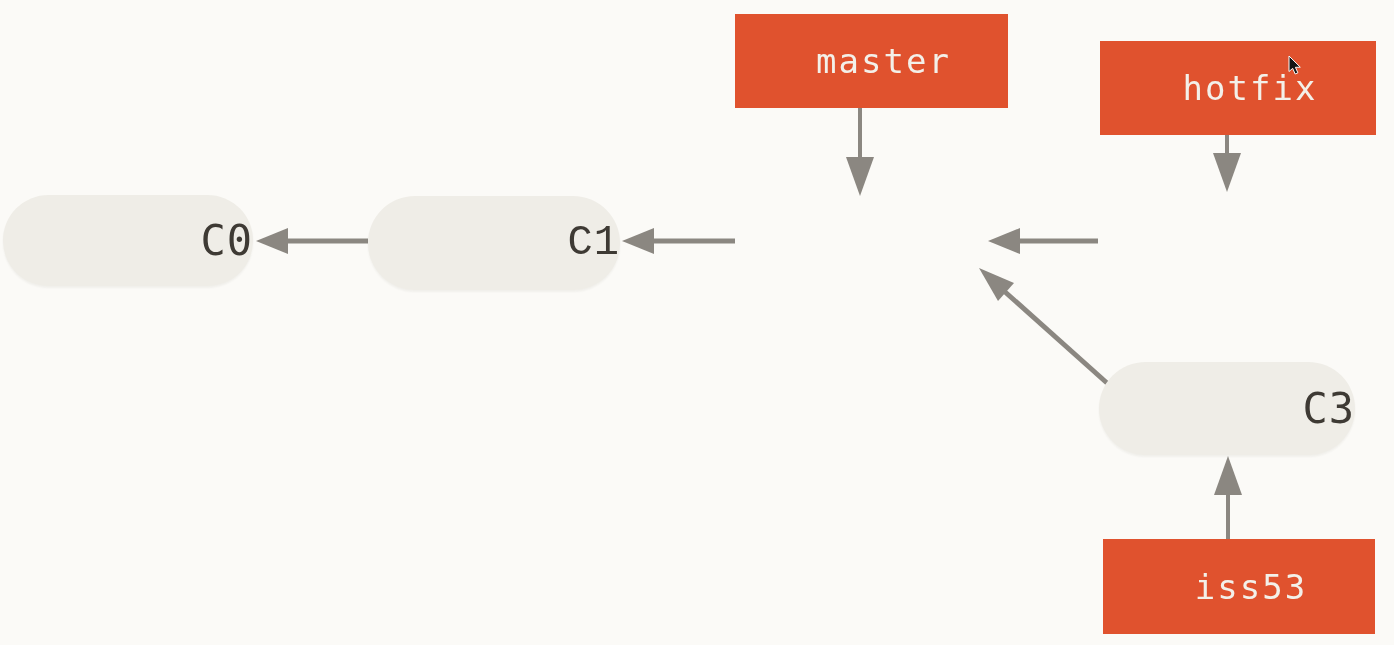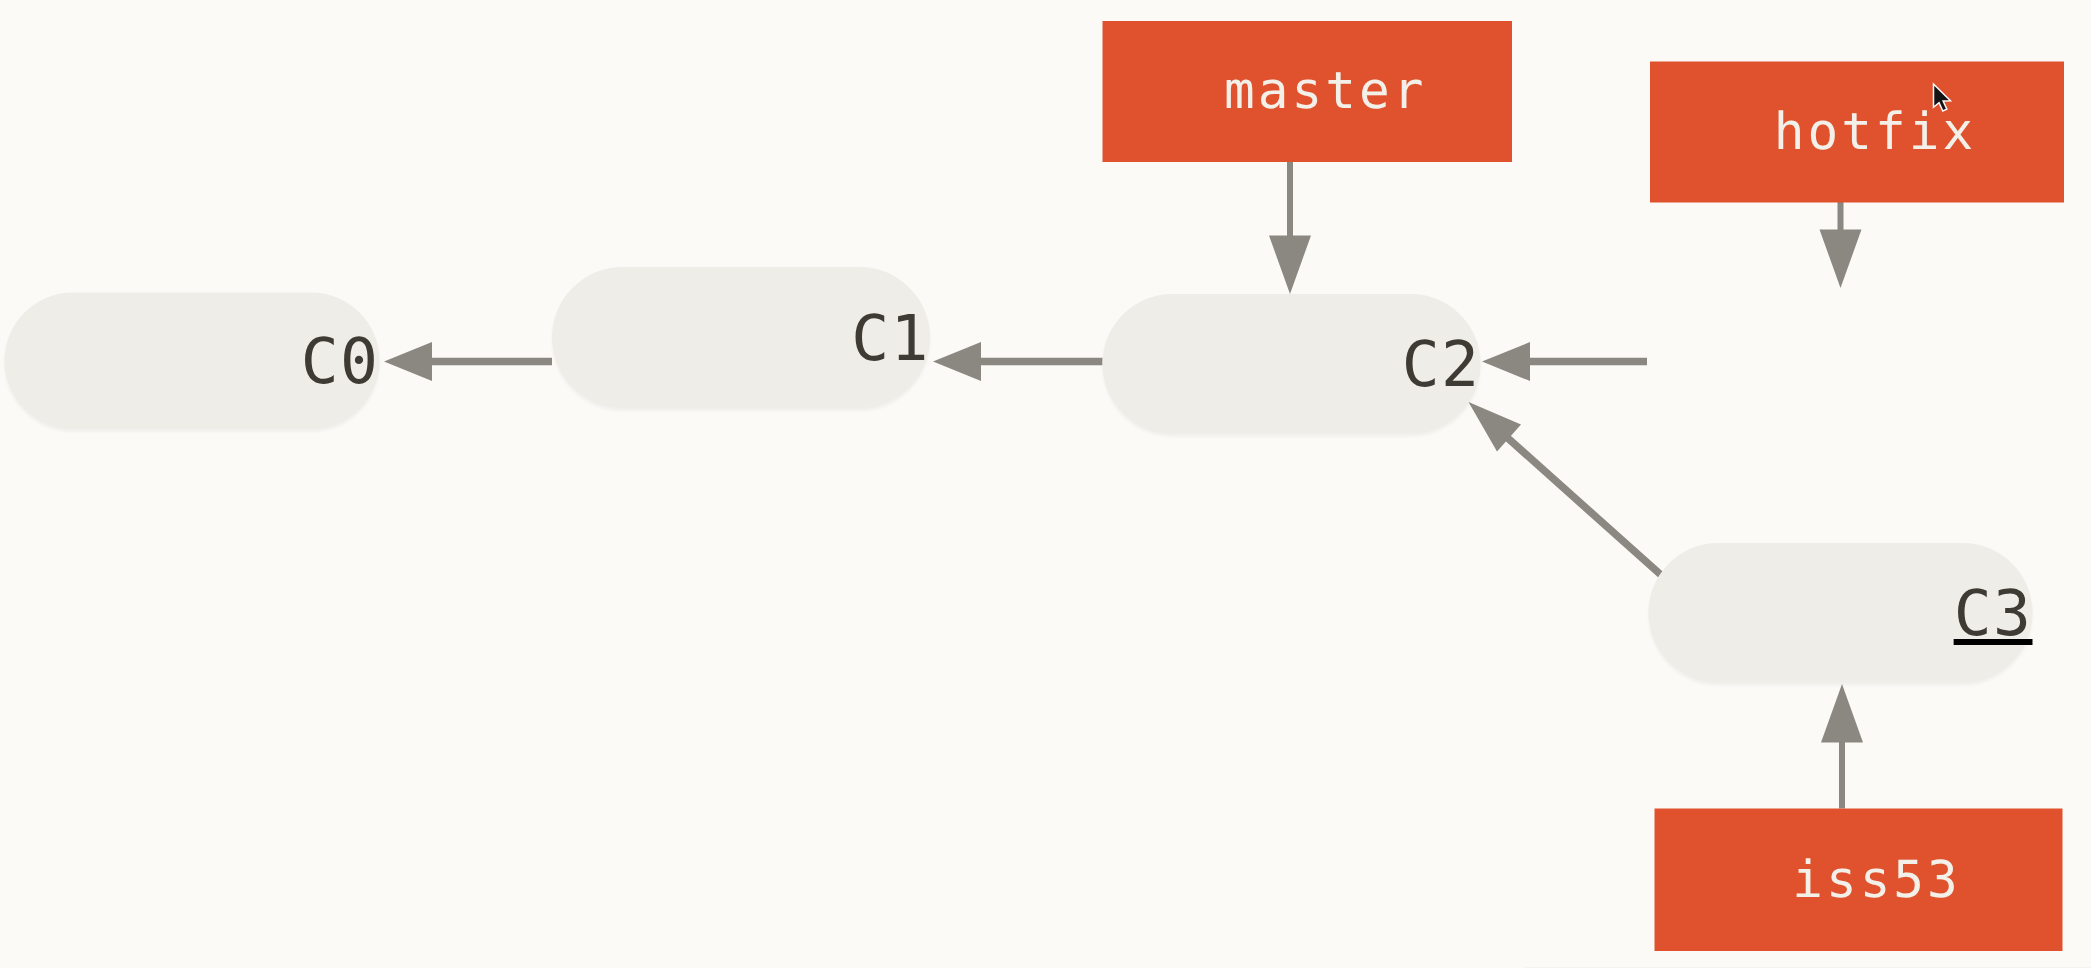"C1" div.commit { font-family: none -> Liberation Mono, monospace; top: 178px -> 196px }
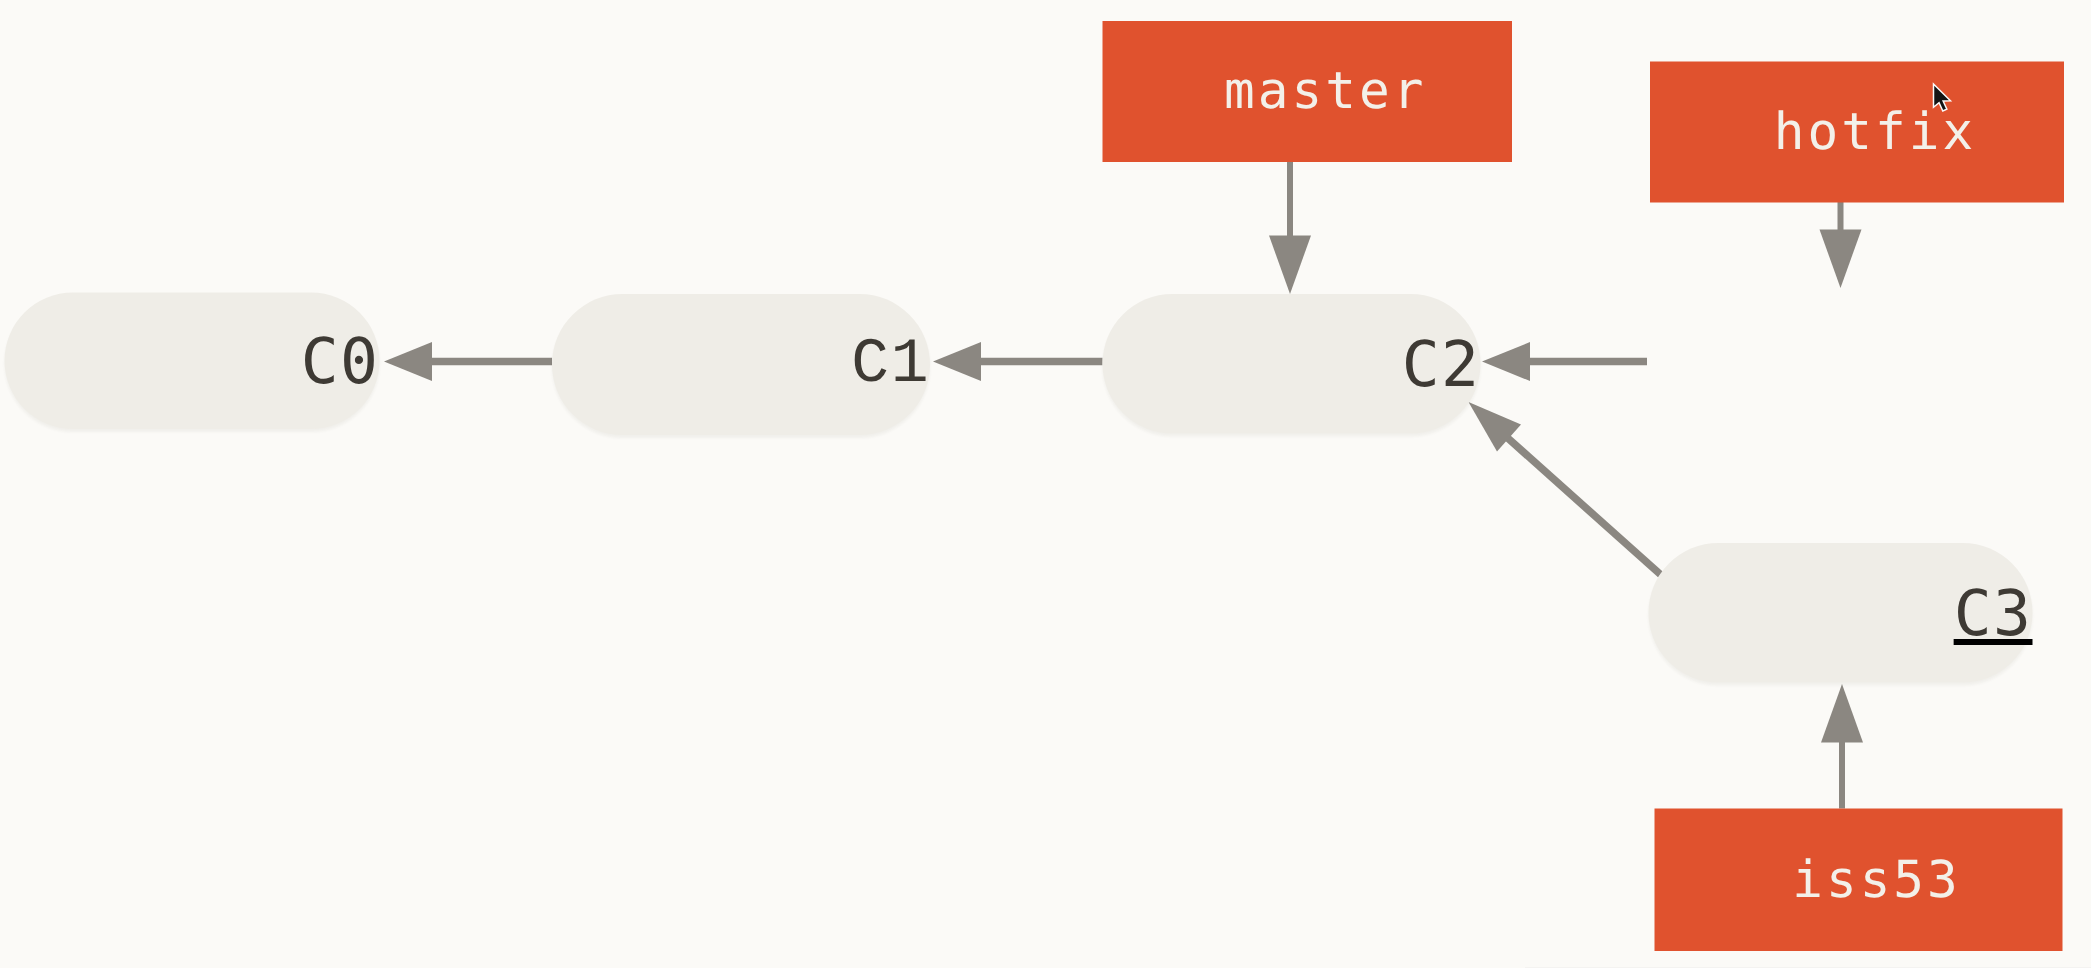"C2" div.commit { html: <div> <span>C2</span> </div> -> none }
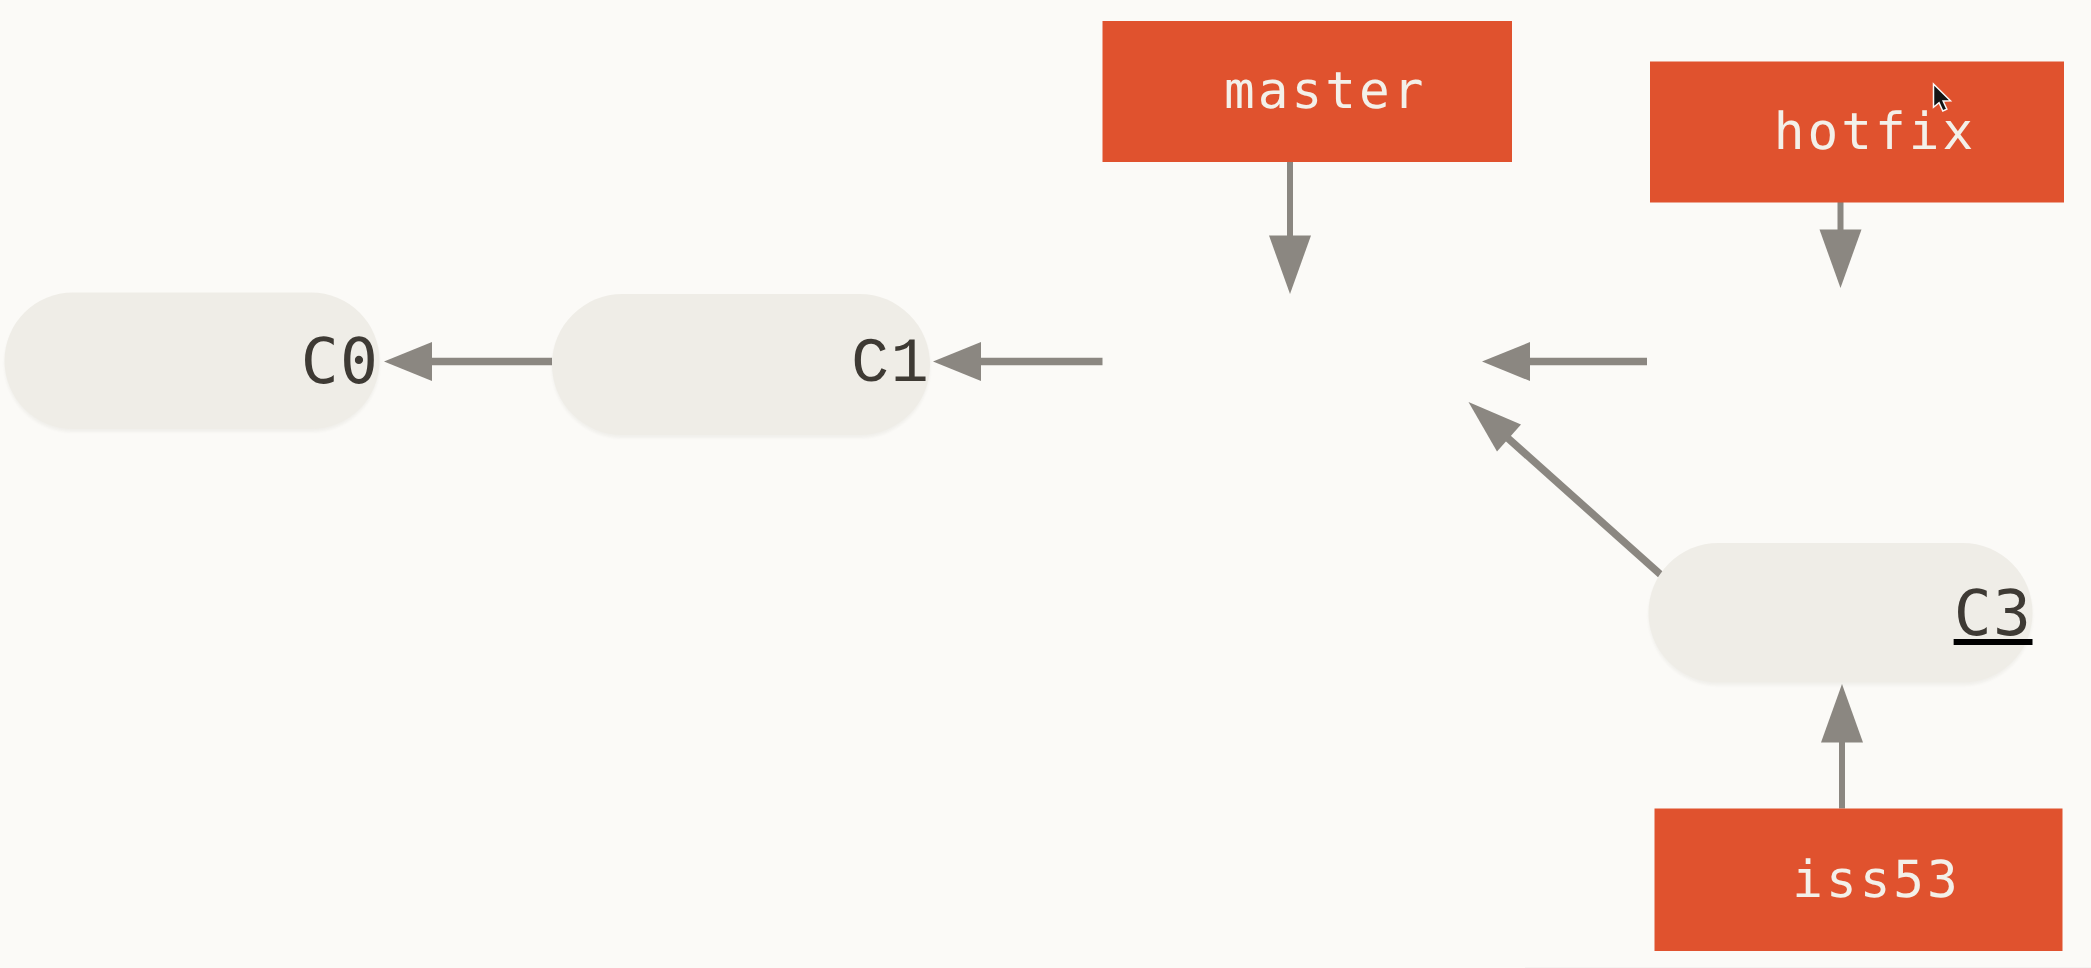"C3" div.commit { text-decoration: underline -> none }
